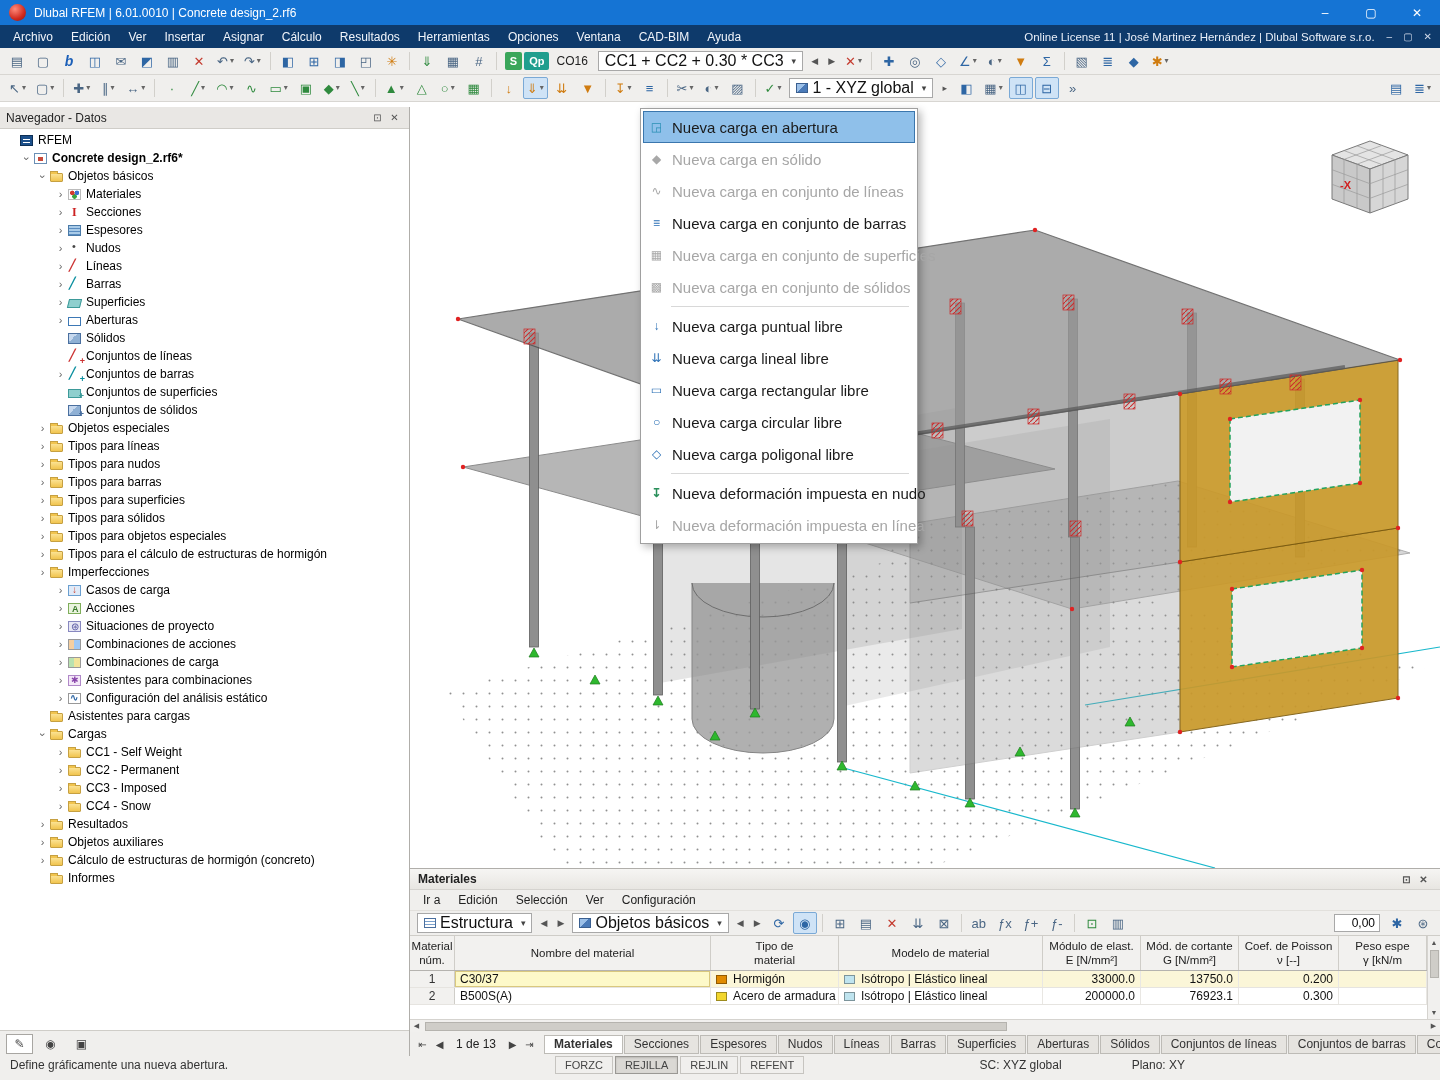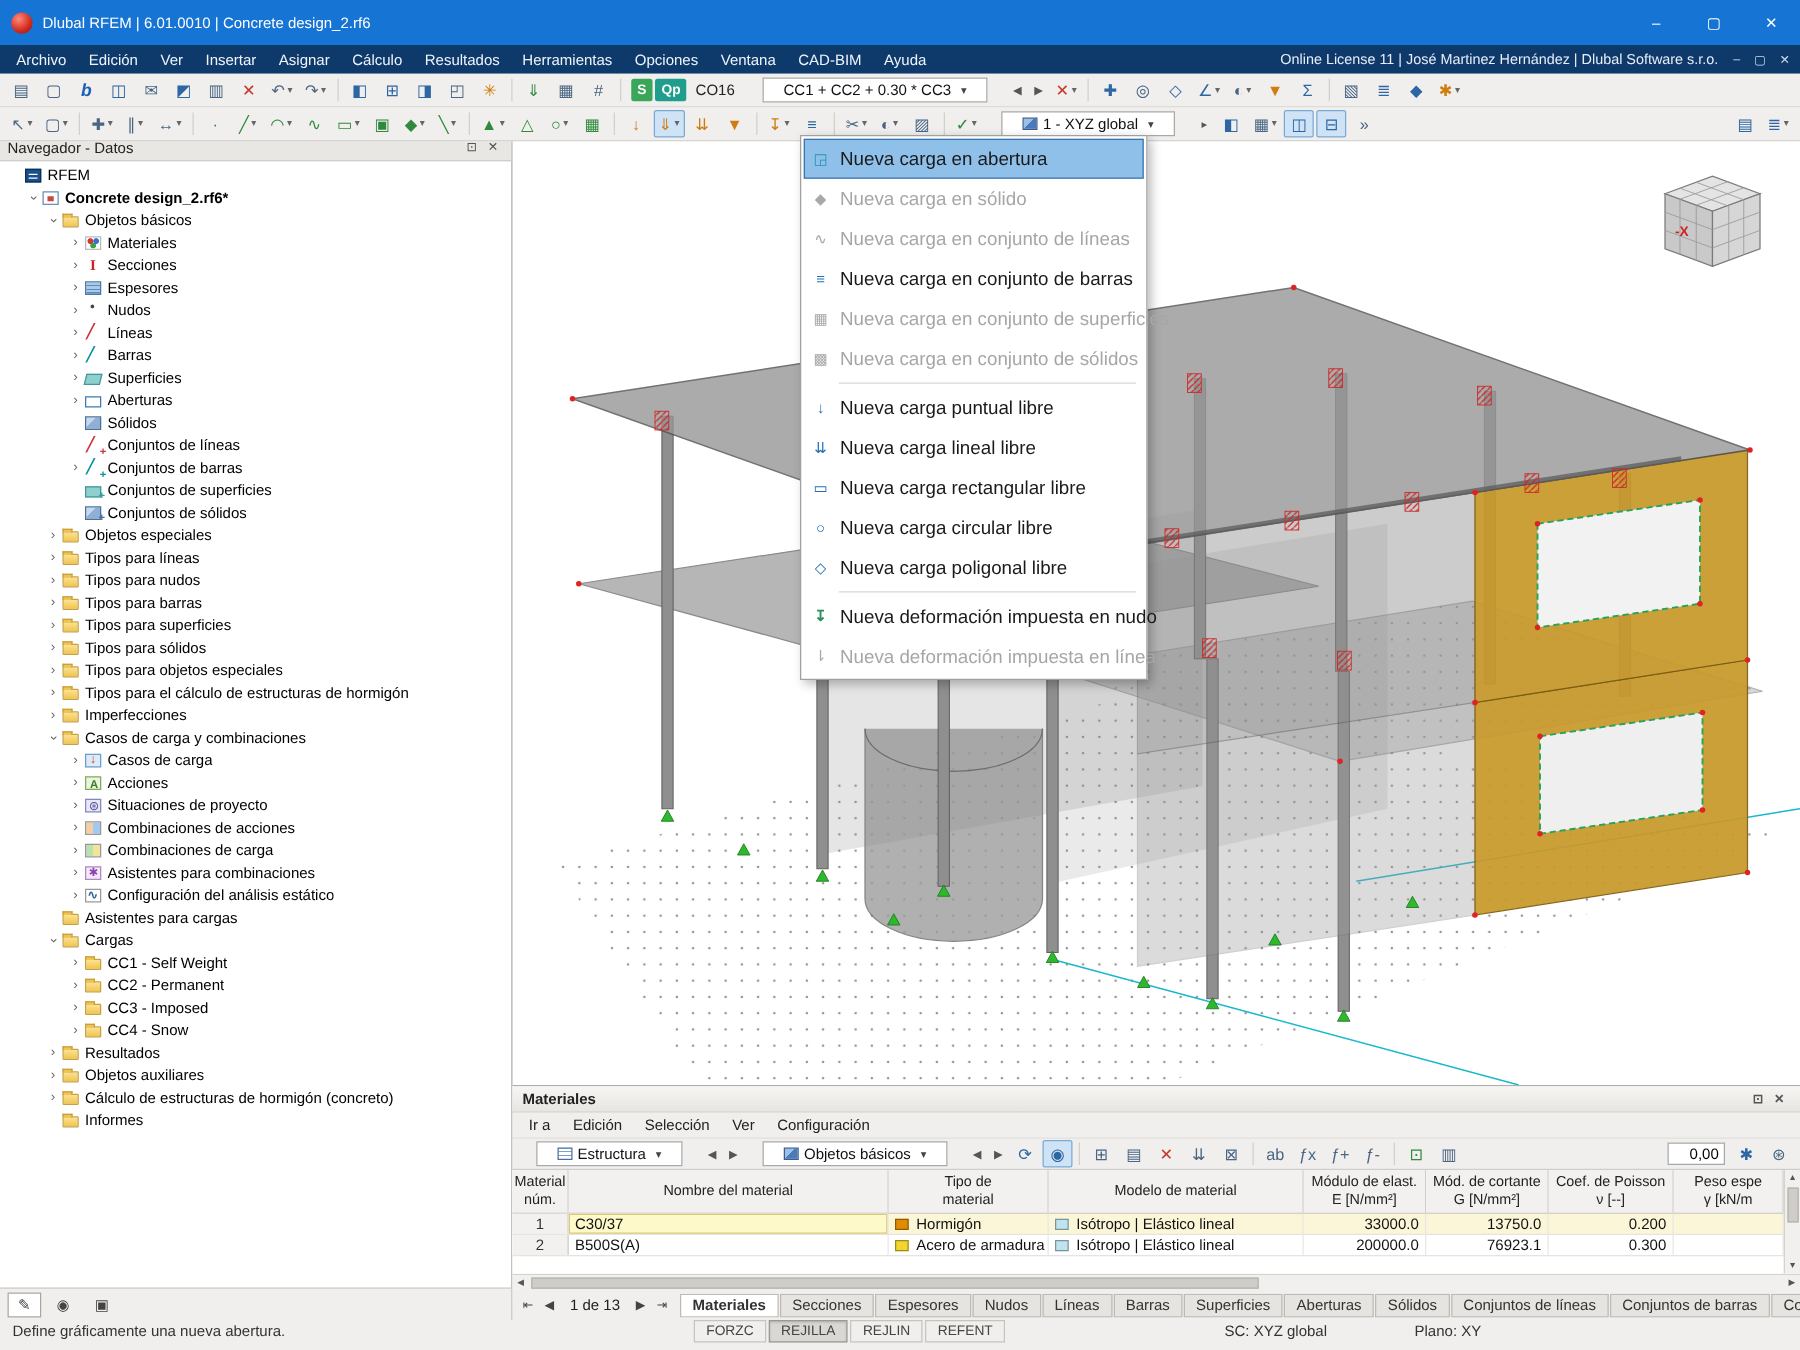"Dlubal RFEM | 6.01.0010 |" .titlebar { height: 36px -> 25px }
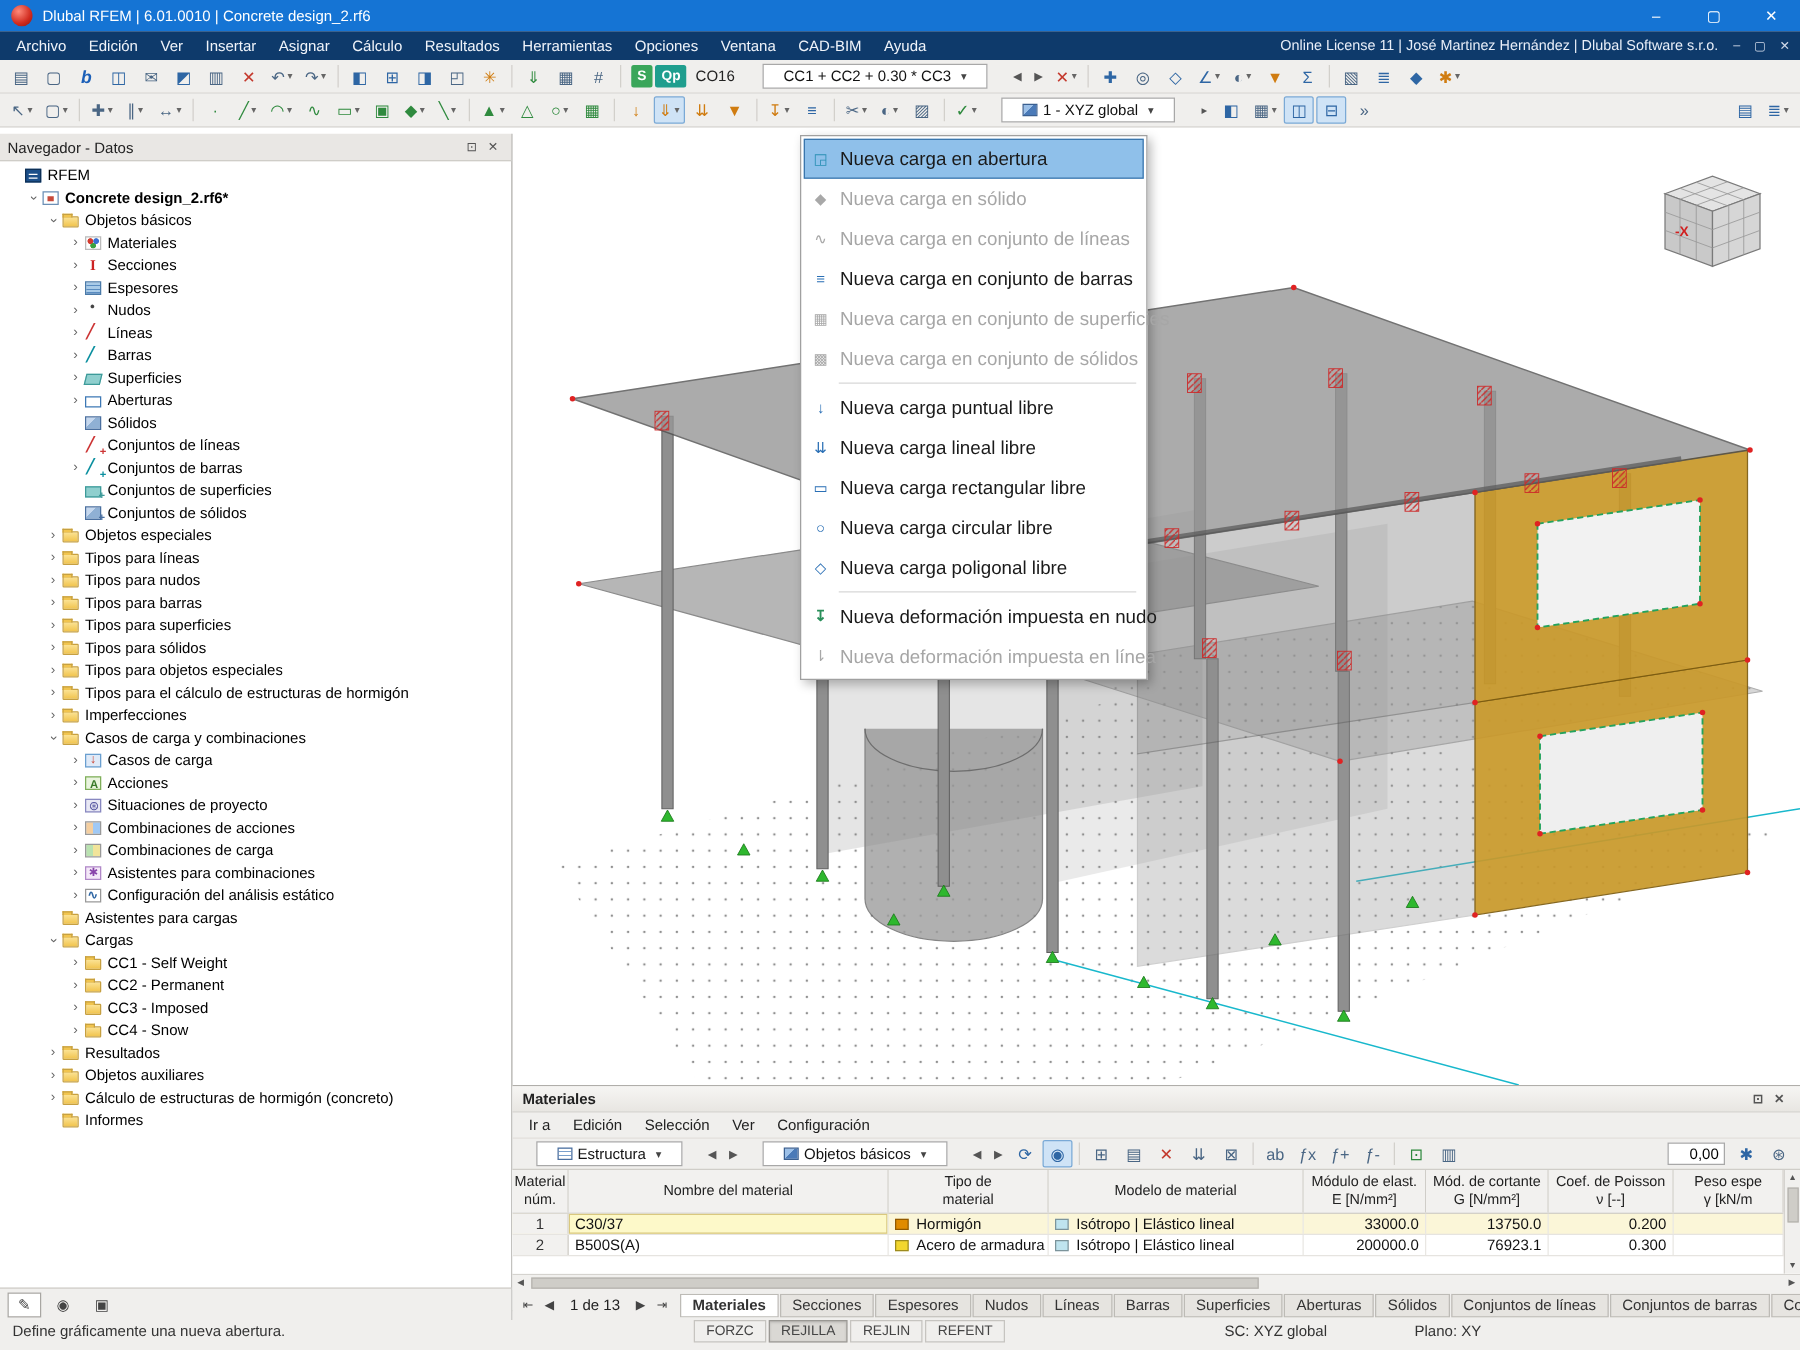"CC1 + CC2 + 0.30" .combo { font-size: 12px -> 16px; margin: 0 15px -> 0 3px; padding: 0 16px -> 0 6px }
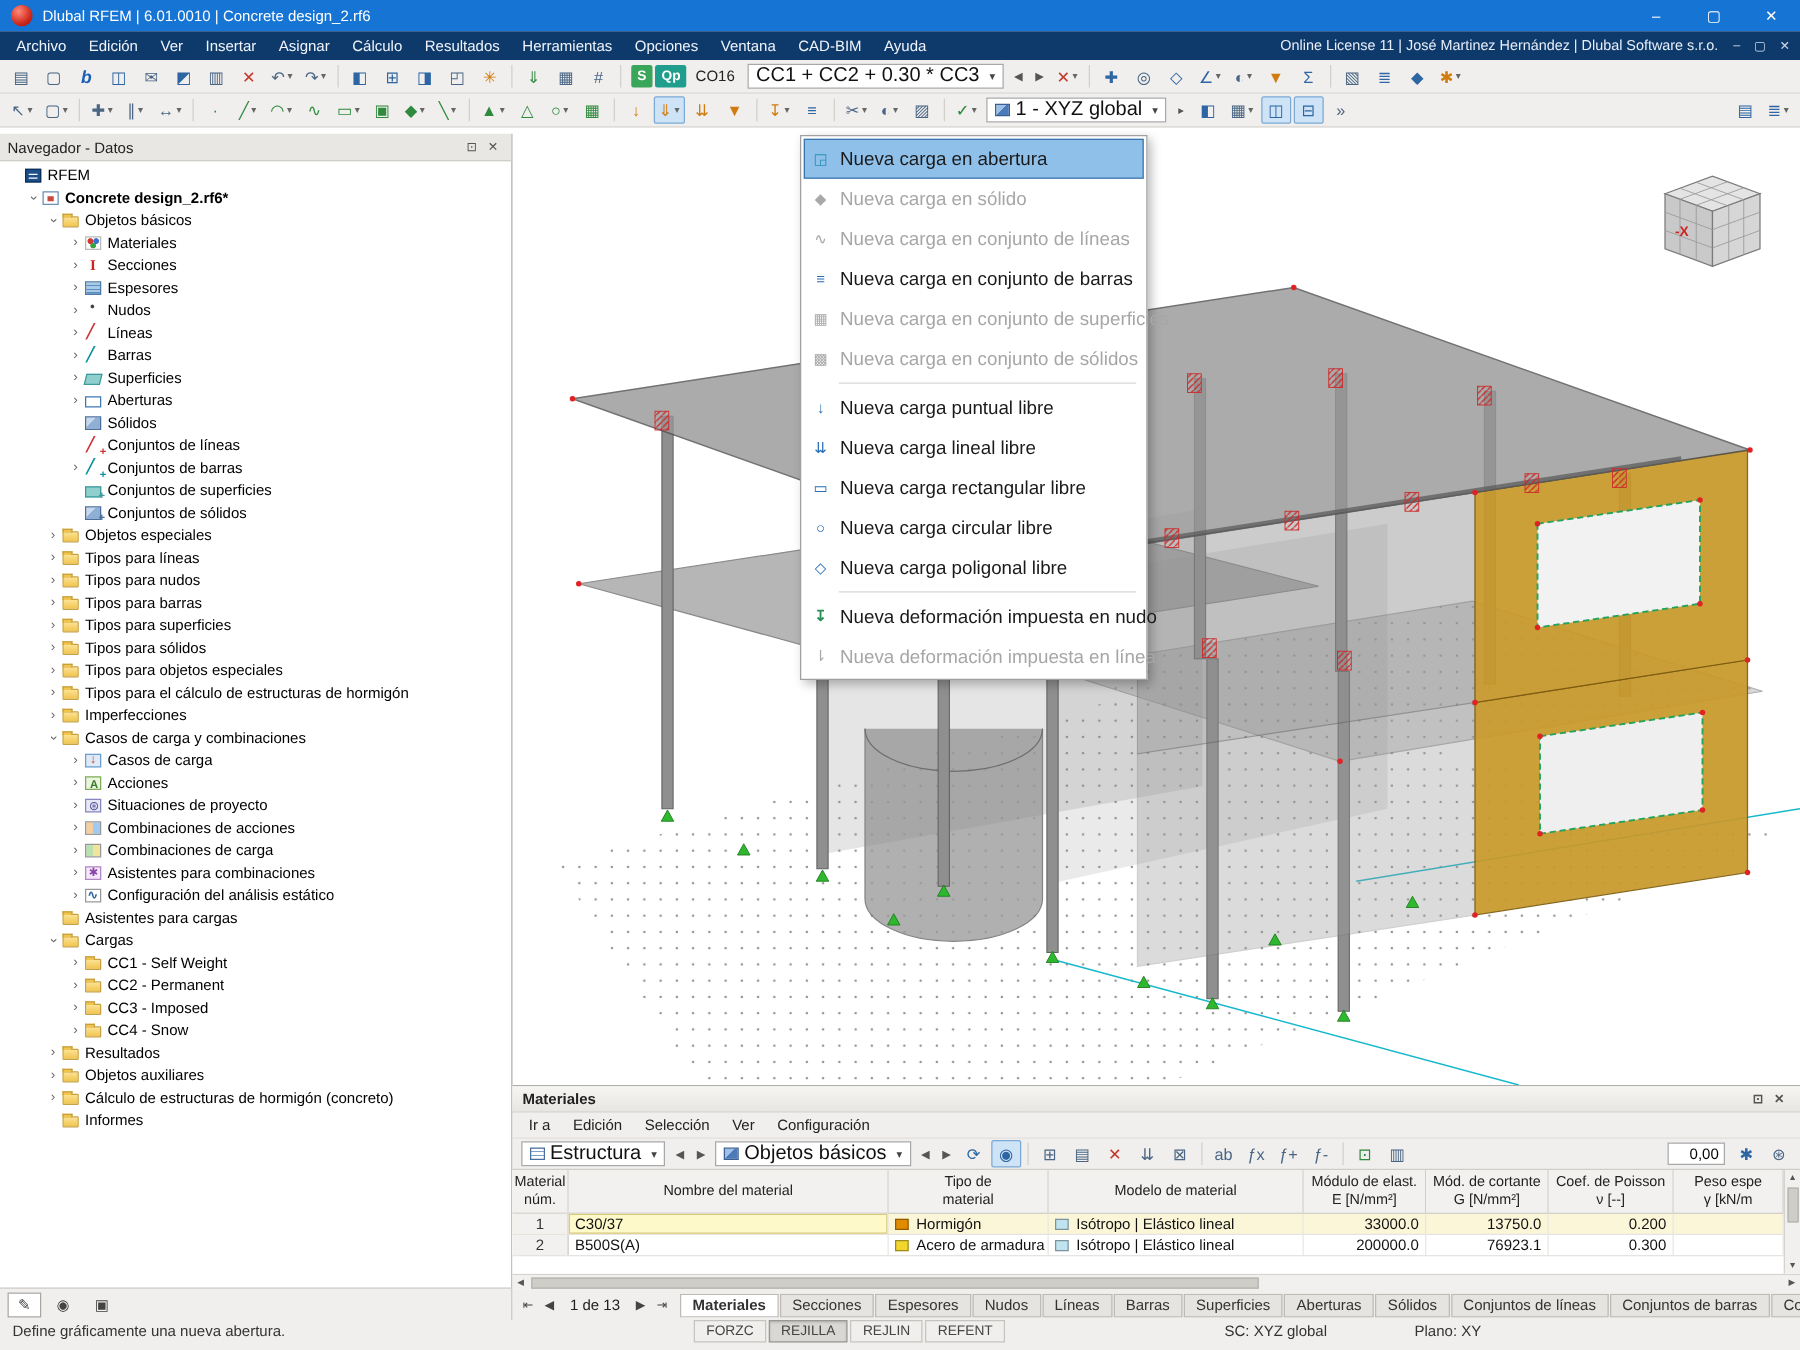"Casos de carga y combinaciones" div.trow { html: <div> <span></span> <span></span> <span>Casos de carga y combinaciones</span> </div> -> none }
